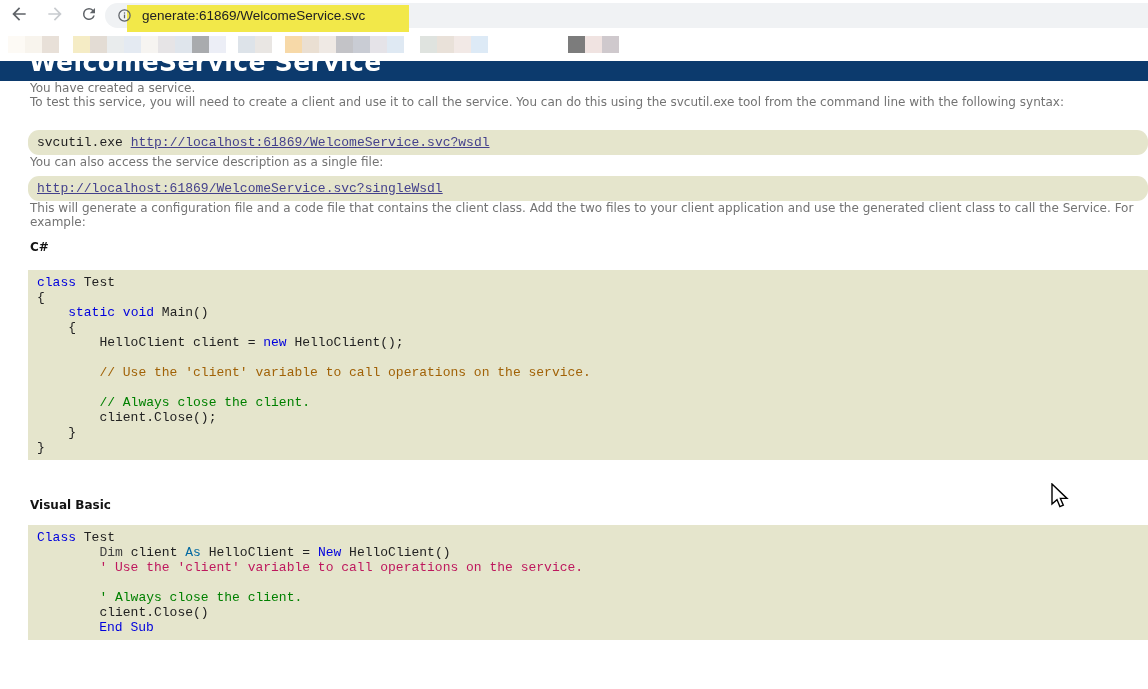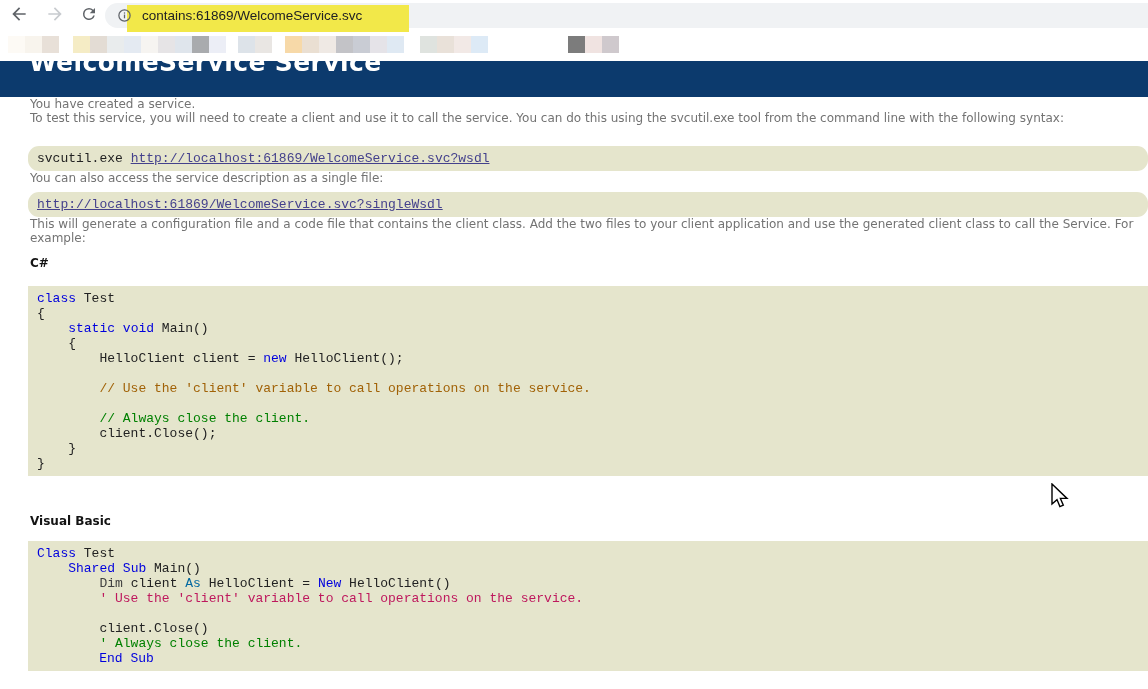"contains:61869/WelcomeService.svc" span.url { text: contains:61869/WelcomeService.svc -> generate:61869/WelcomeService.svc }
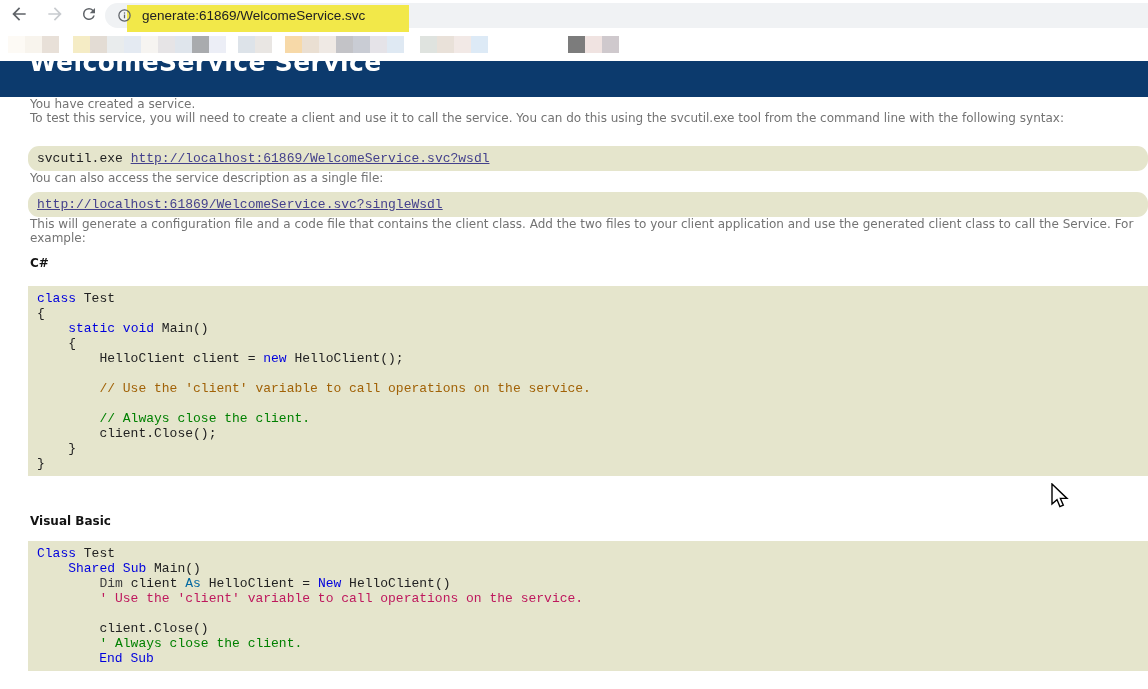"WelcomeService Service" .banner { height: 36px -> 20px }
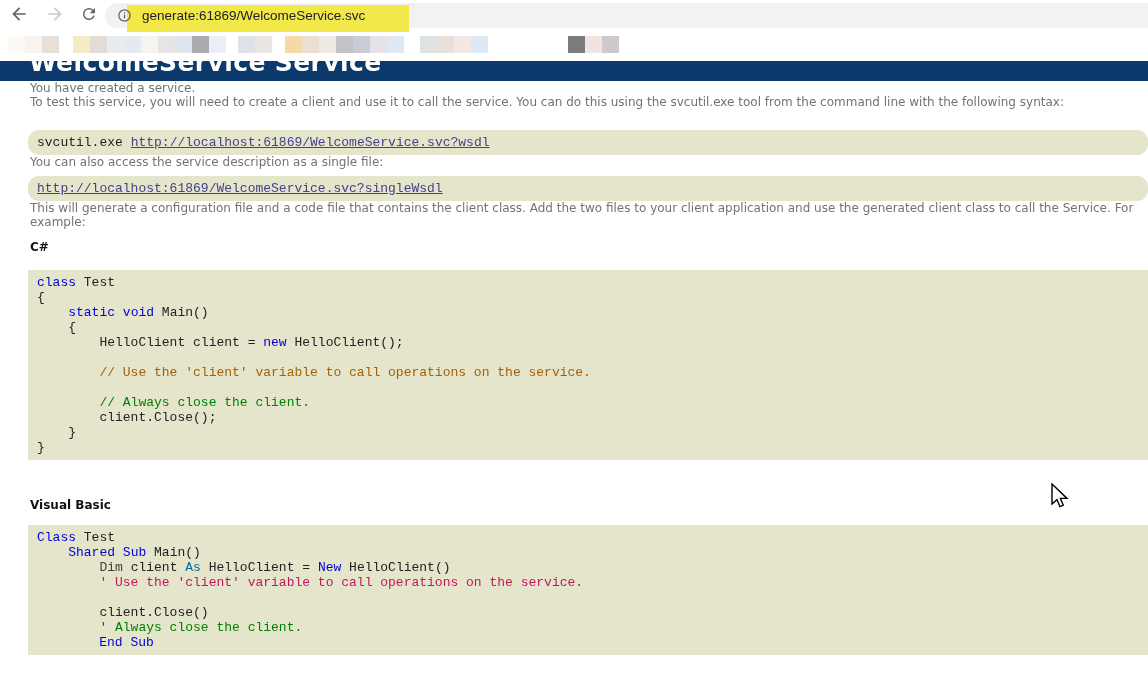"Shared Sub Main()" div.ln { html: <div><span> </span><span>Shared</span><span> </span><span>Sub</span><span> Main()</span></div> -> none }
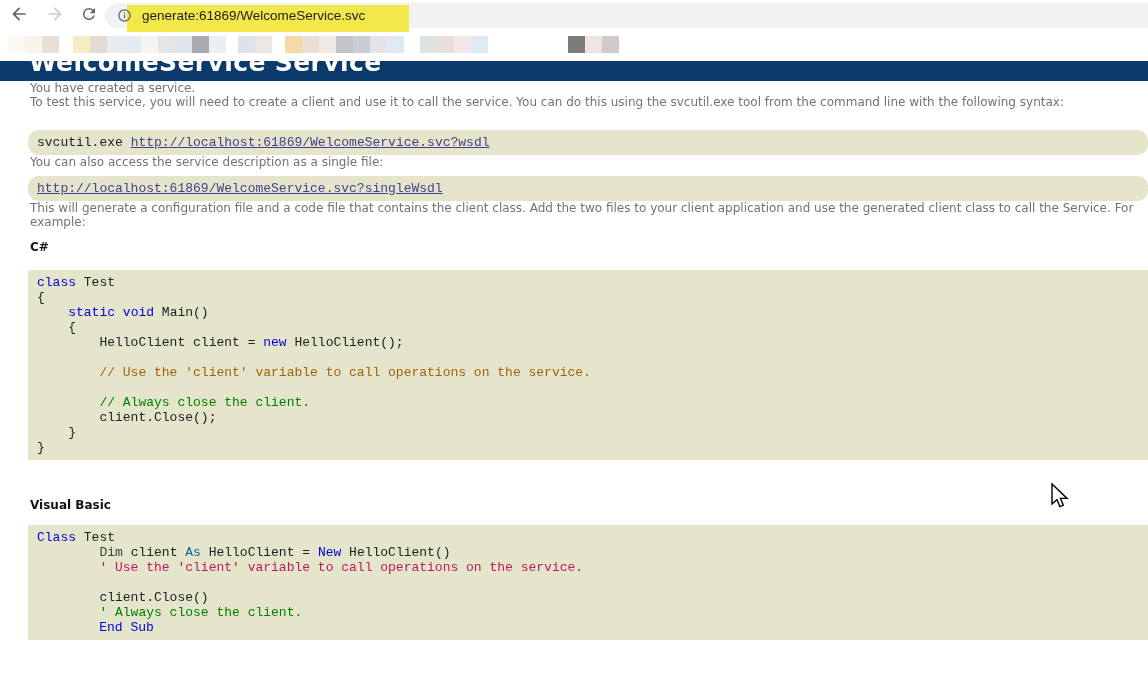"client.Close()" div.ln { order: before "' Always close the client." -> after "' Always close the client." }
